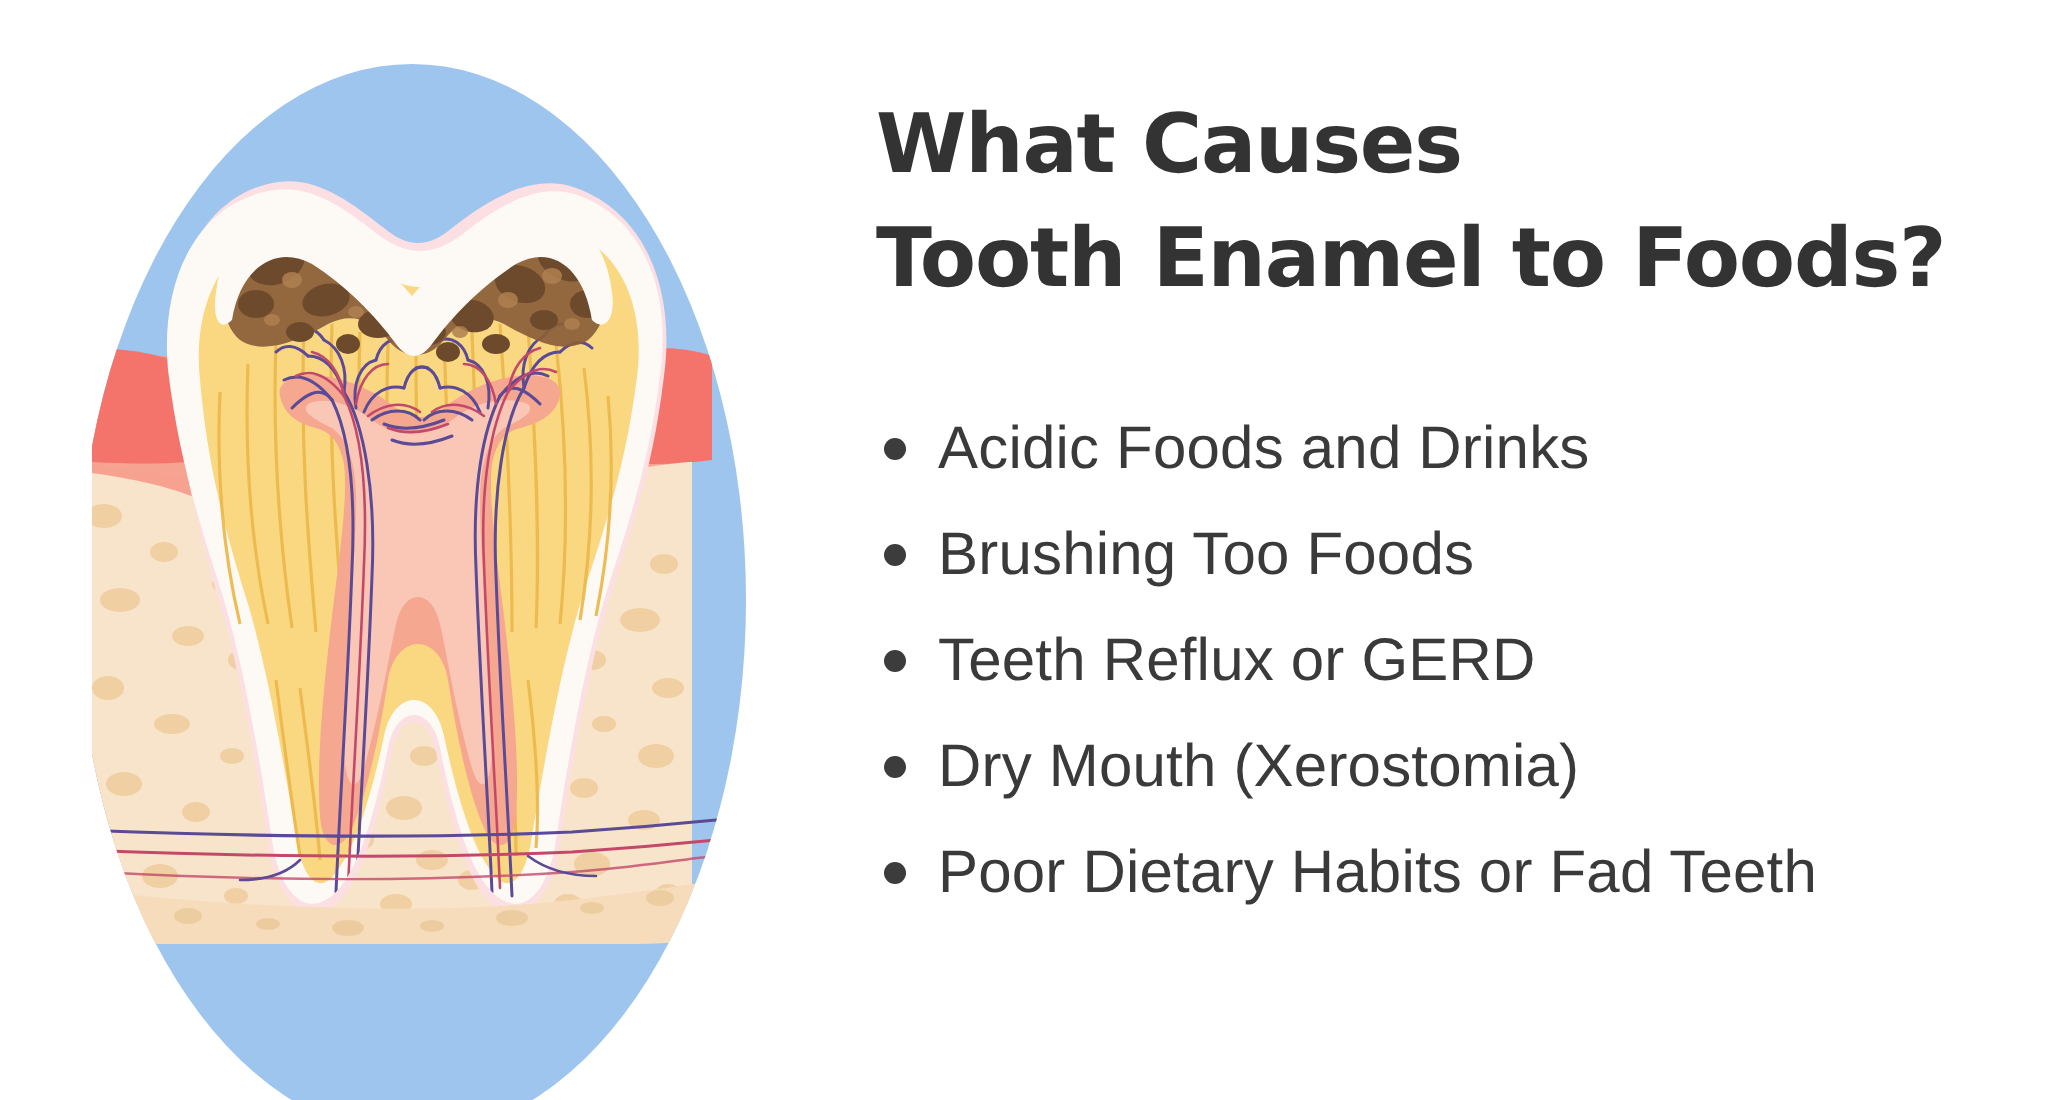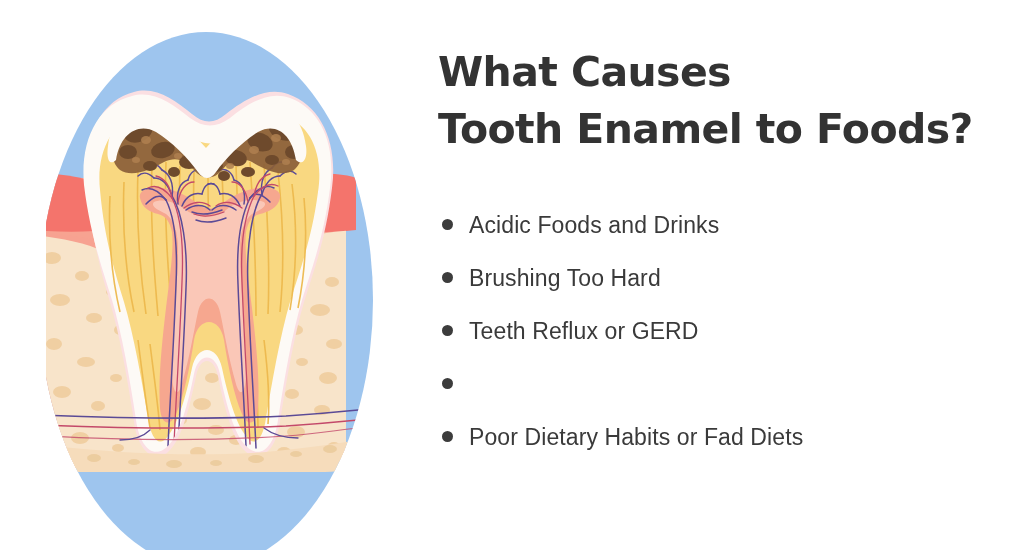"Acidic Foods and Drinks" .cause-label { font-size: 23px -> 30px }
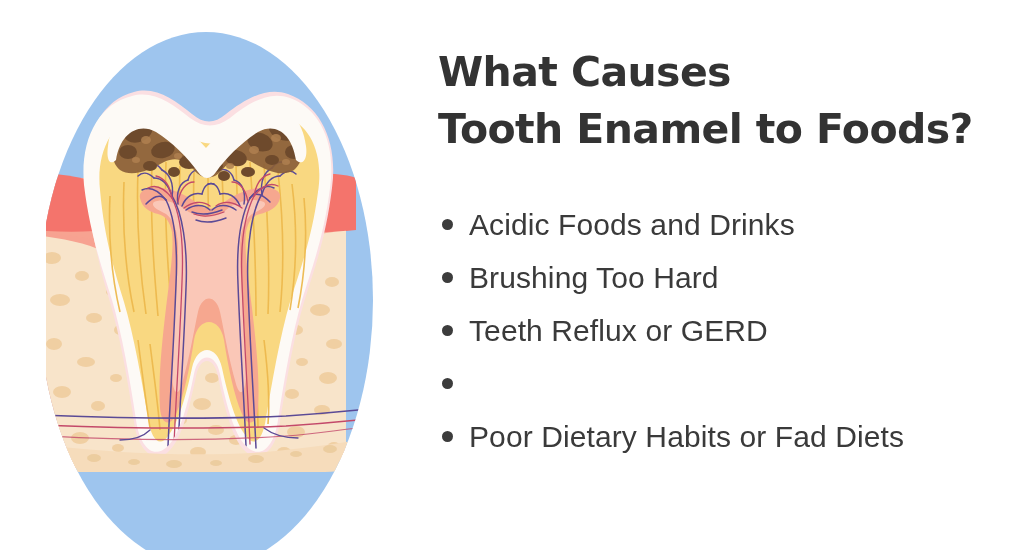"Brushing Too Hard" span.cause-label { text: Hard -> Foods }
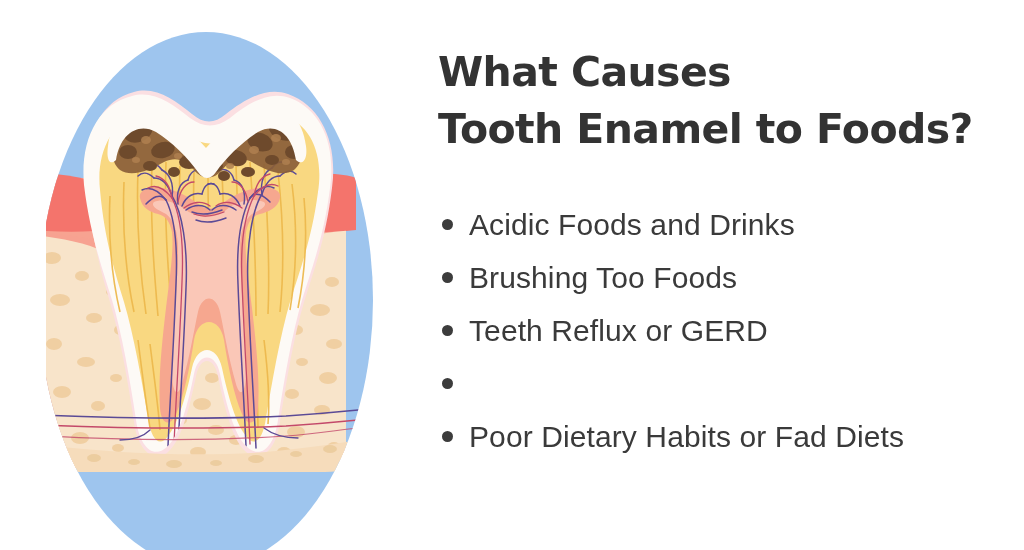"Dry Mouth (Xerostomia)" span.cause-label { html: none -> <span>Dry Mouth (Xerostomia)</span> }
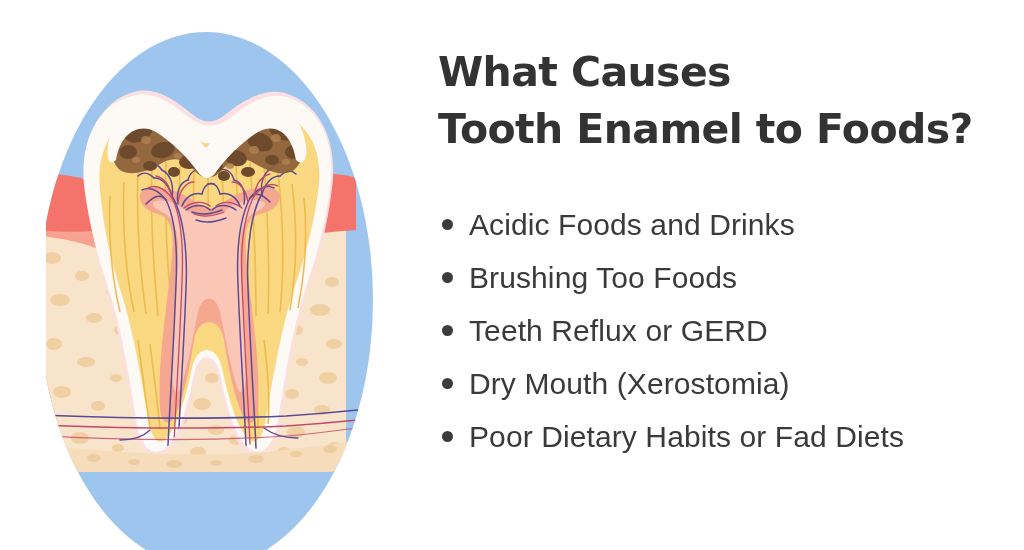"Poor Dietary Habits or Fad" span.cause-label { text: Diets -> Teeth }
